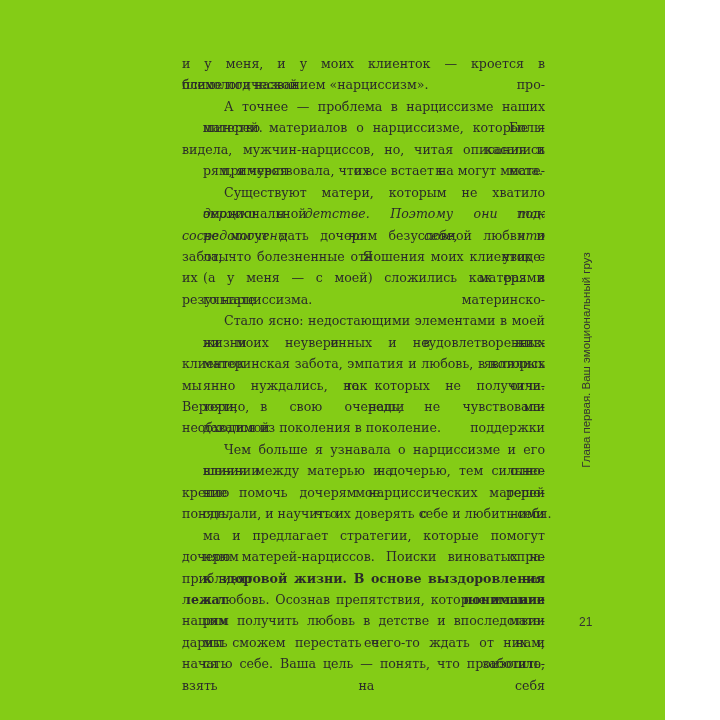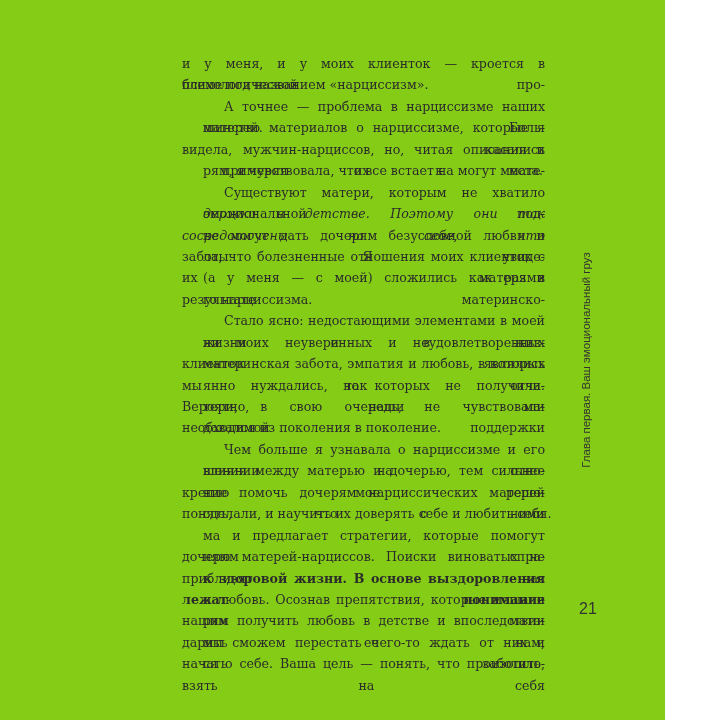"21" .page-number { font-size: 16px -> 12px; top: 600px -> 615px }
